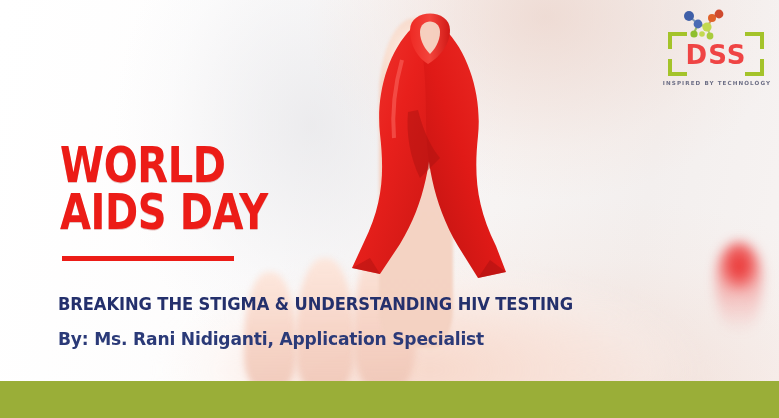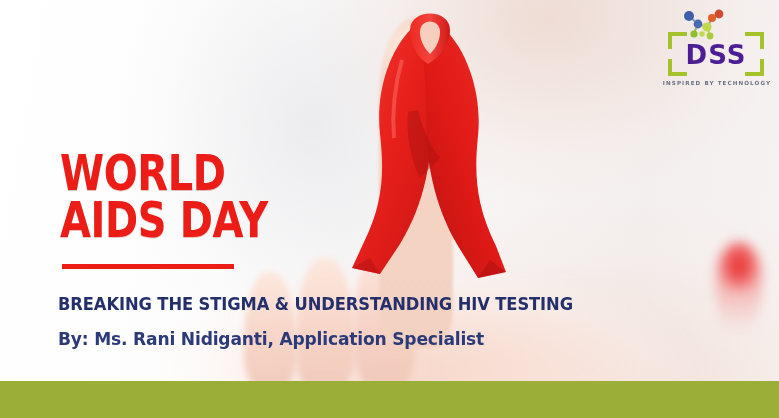"DSS" .logo-word { color: #4c1d95 -> #ef4444 }
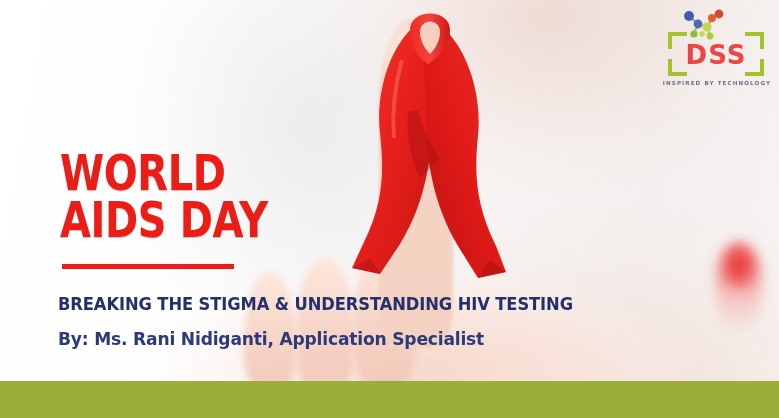"WORLD" .headline { top: 150px -> 142px }
